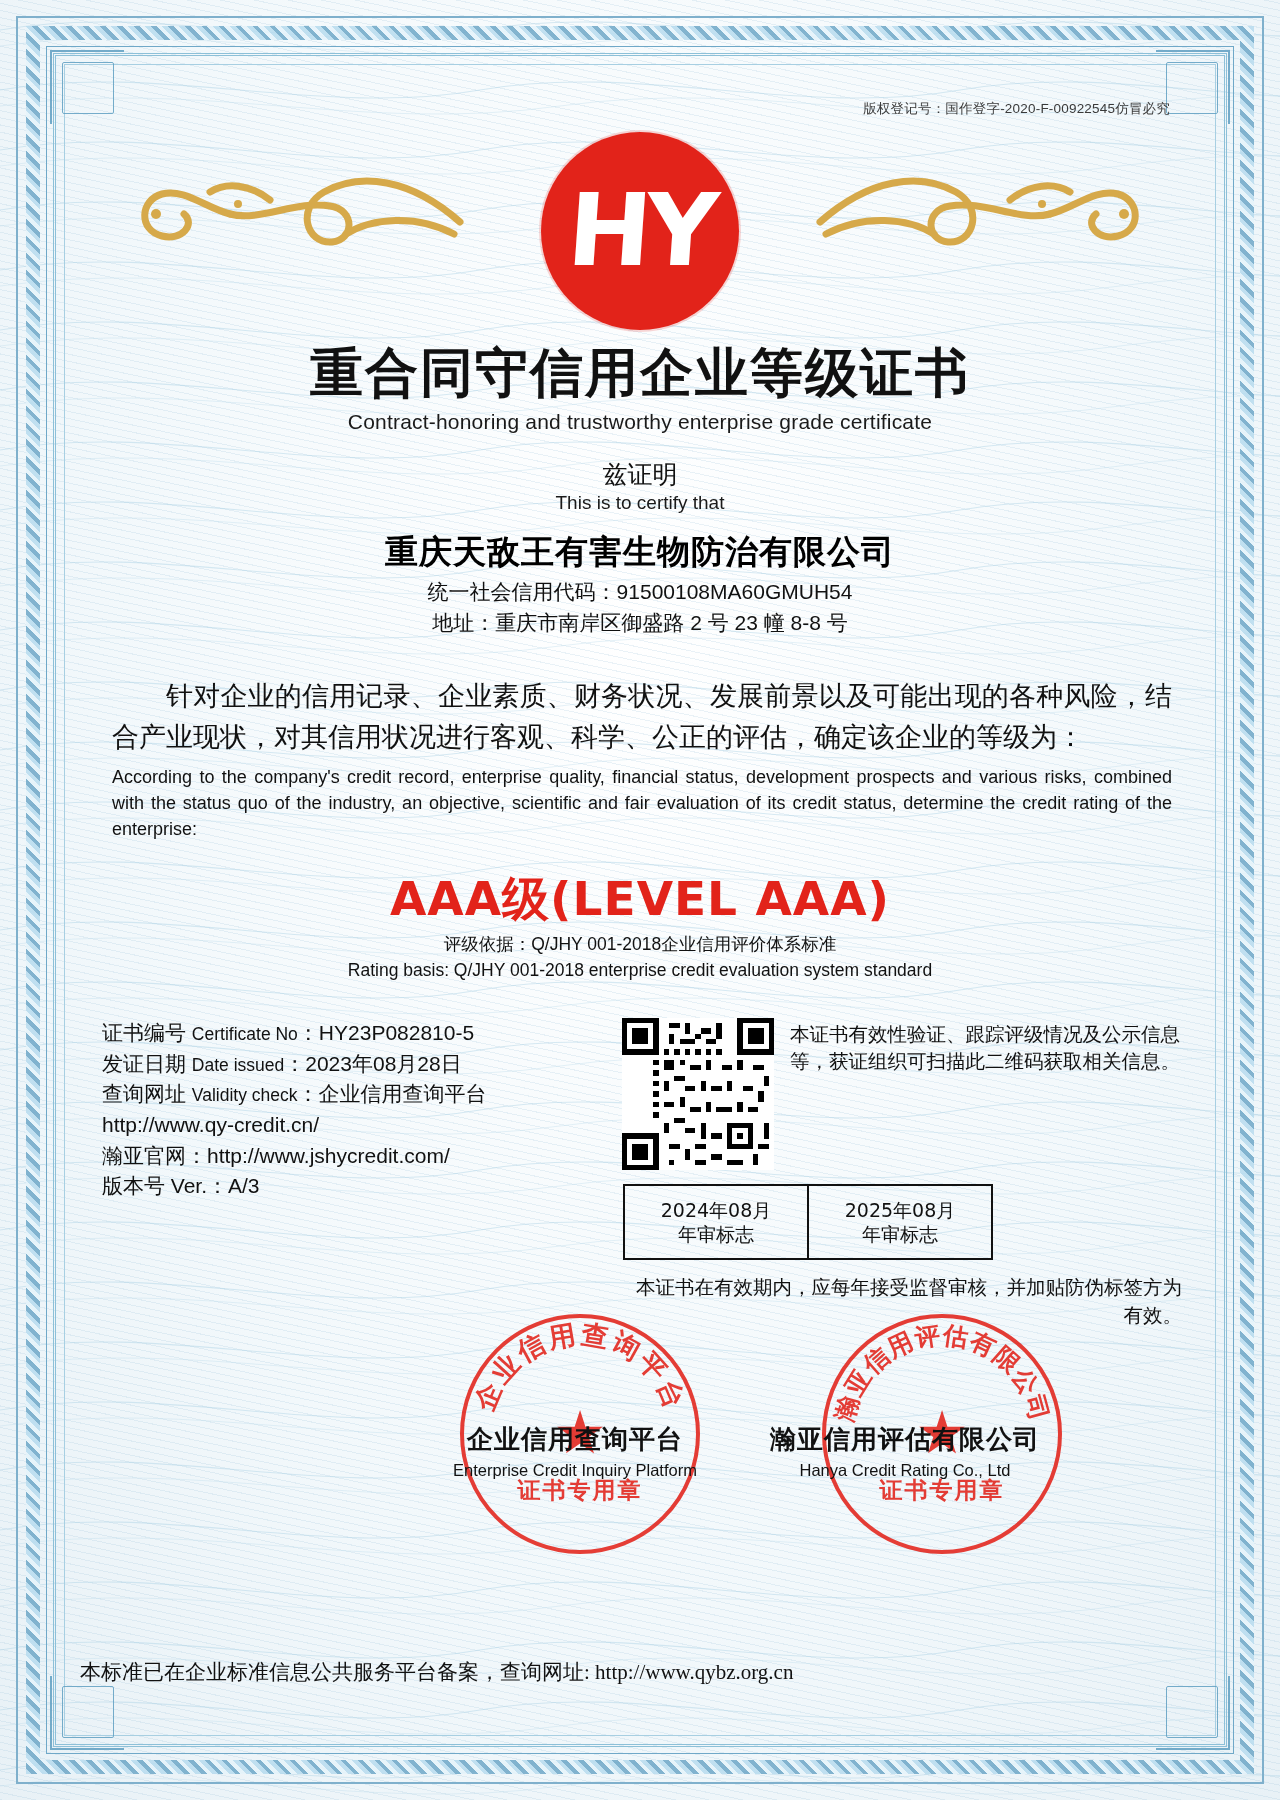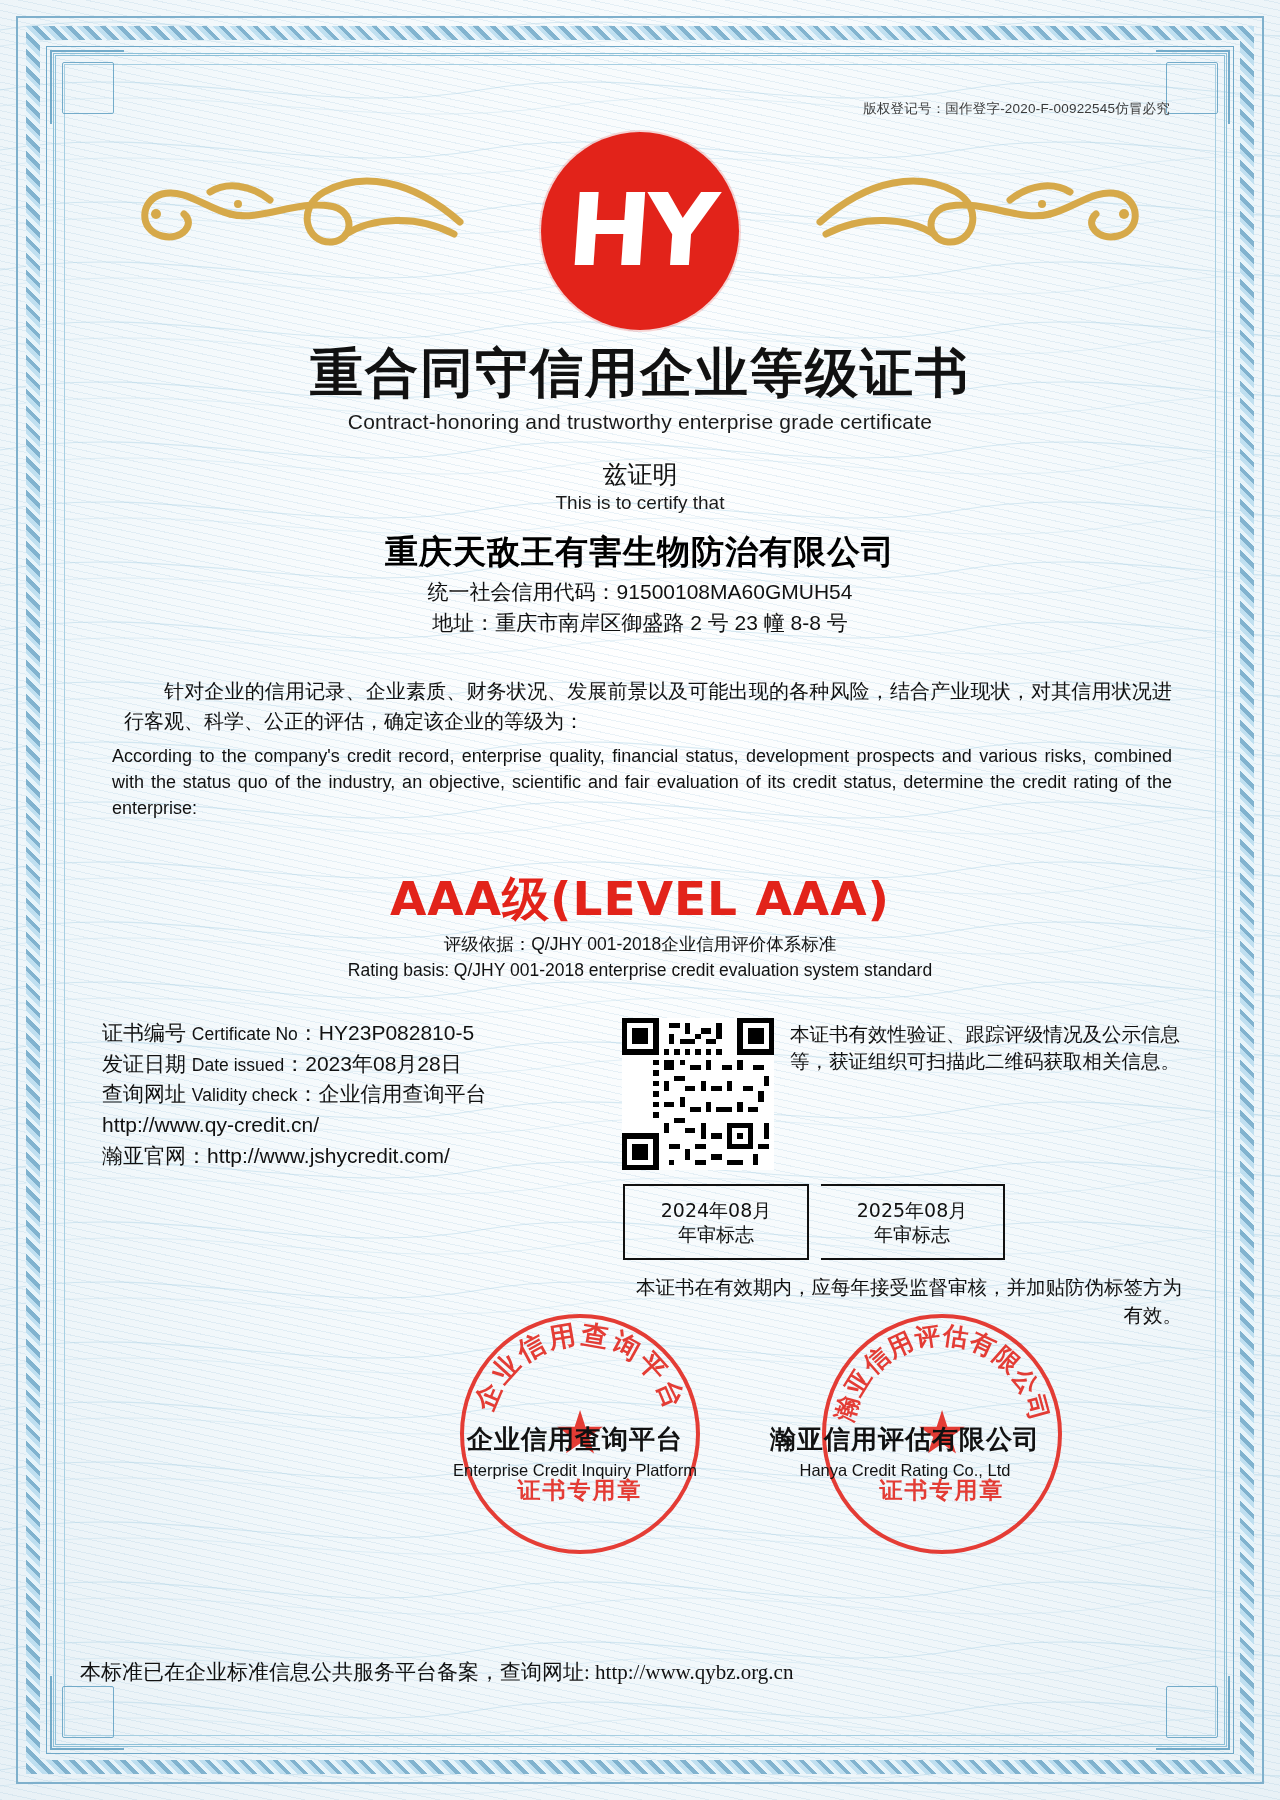"针对企业的信用记录、企业素质、财务状况、发展前景以及可能出现的各种风险，结合产业" .body-cn { font-size: 20px -> 27px; margin-left: 12px -> none }
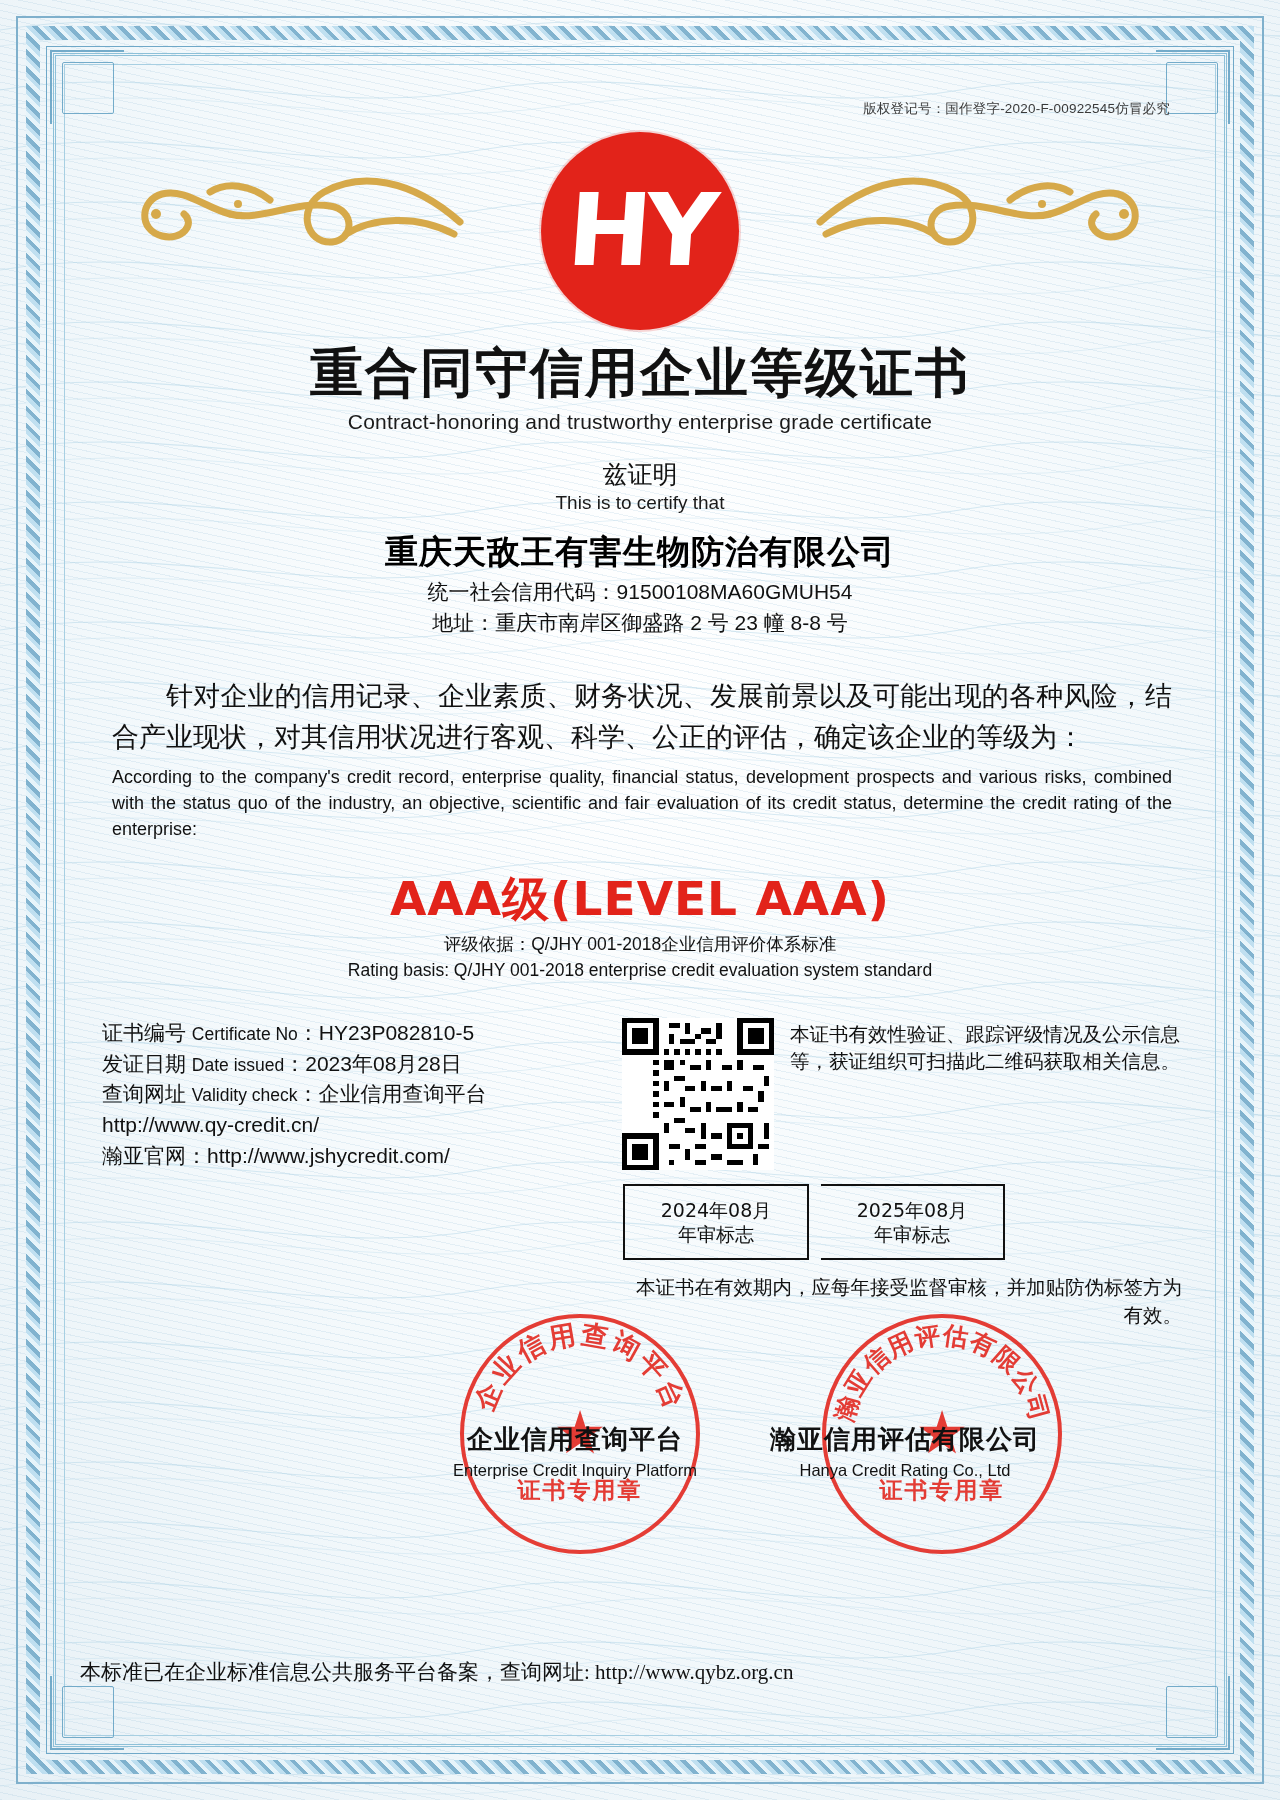"版本号 Ver.：A/3" div.row { html: none -> <div>版本号 Ver.：A/3</div> }
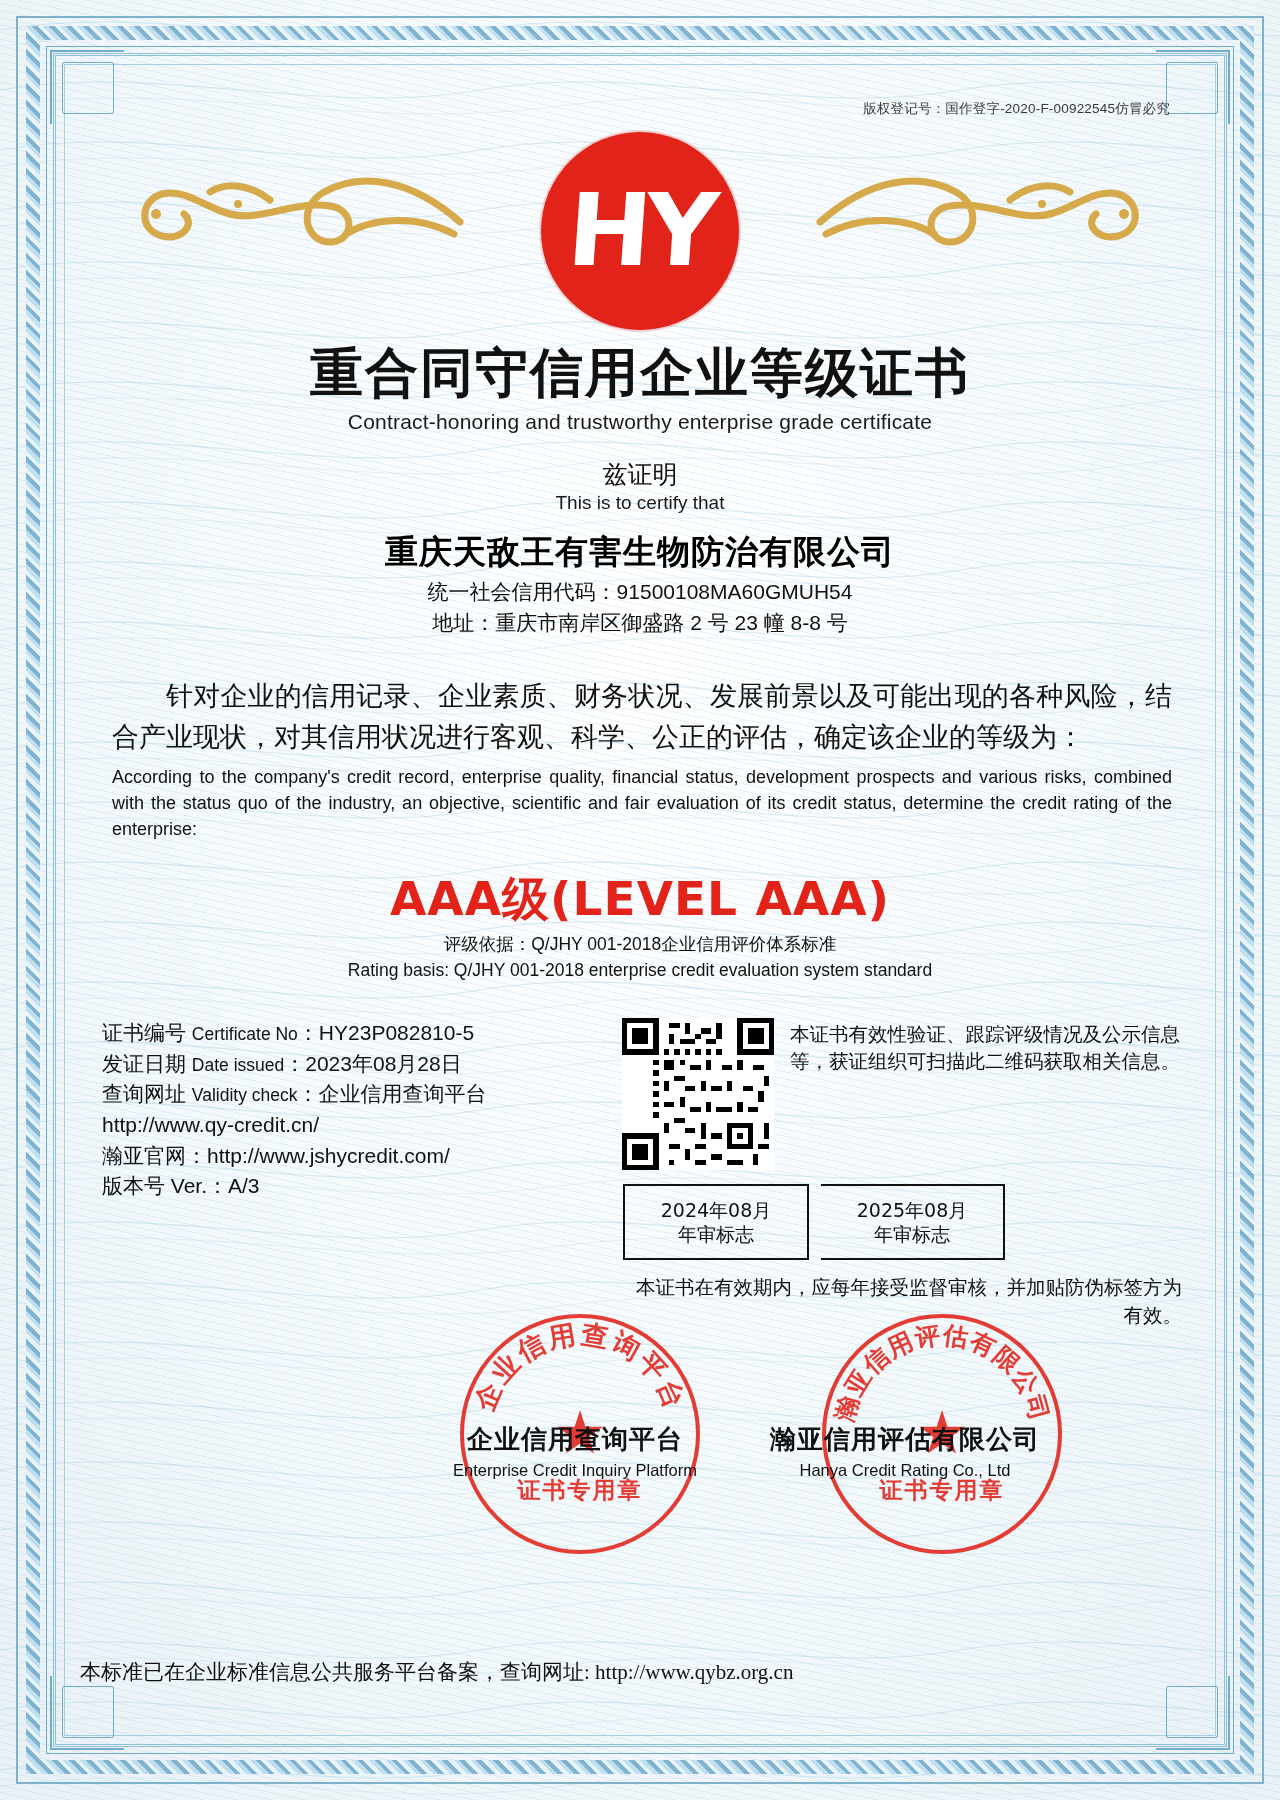"2024年08月" .seal-row { gap: 12px -> 0 }
